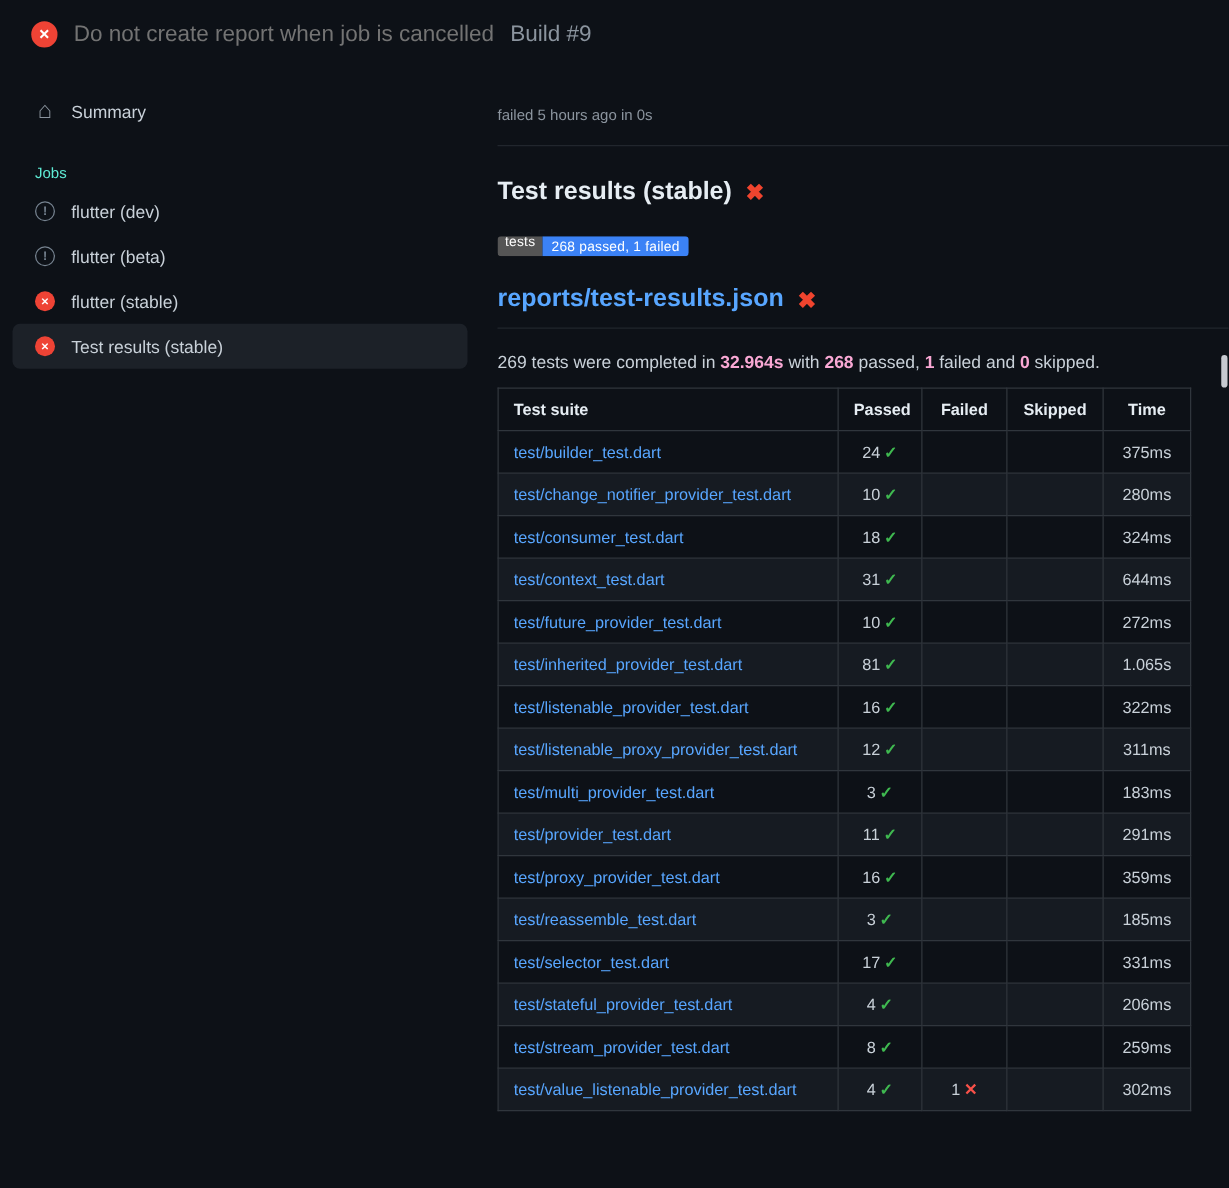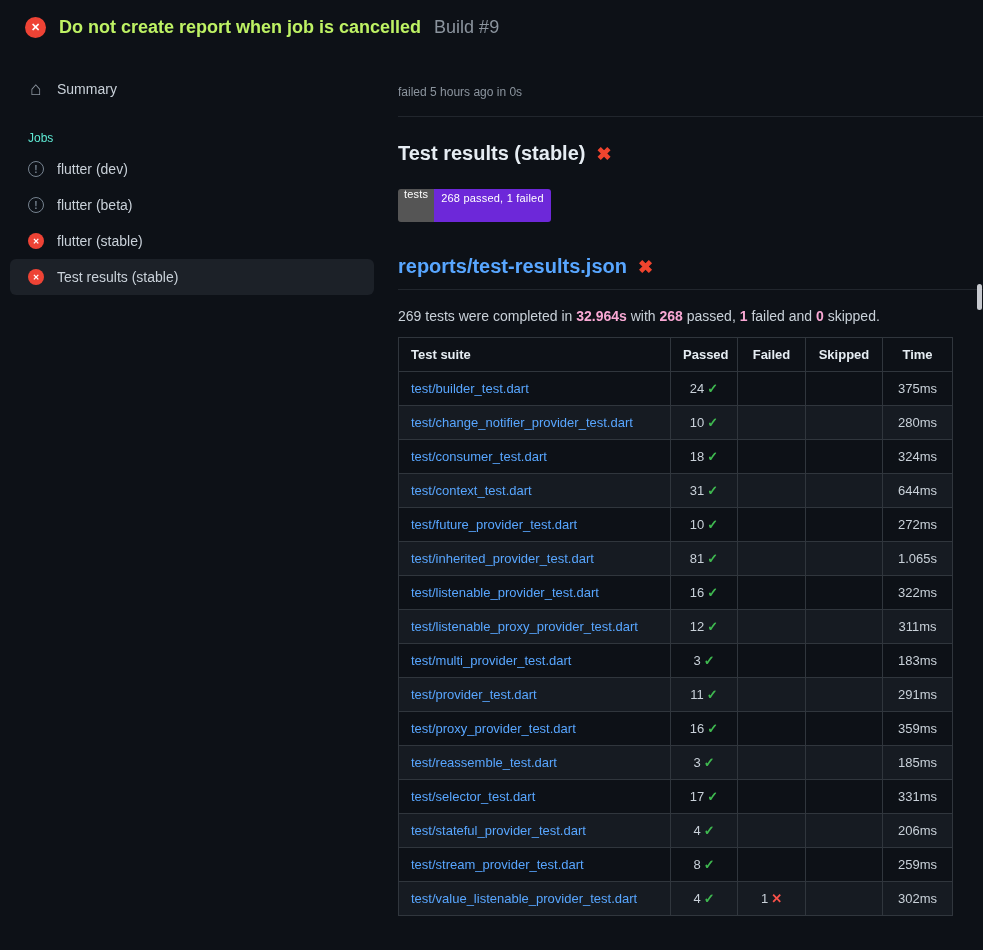"Do not create report when" .top-title { color: #bef264 -> #737373; font-weight: bold -> normal }
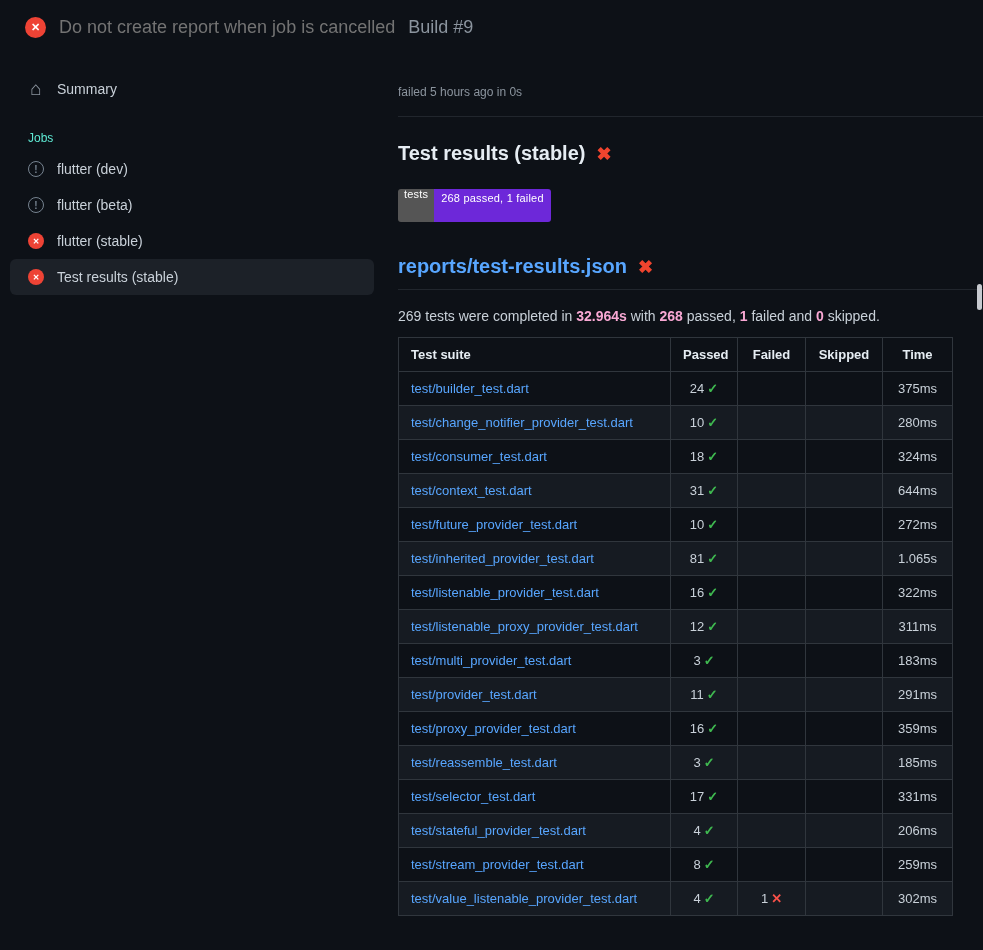"268 passed, 1 failed" .badge-value { background: #6d28d9 -> #3b82f6; padding: 4px 7px 18px -> 4px 7px 1px }
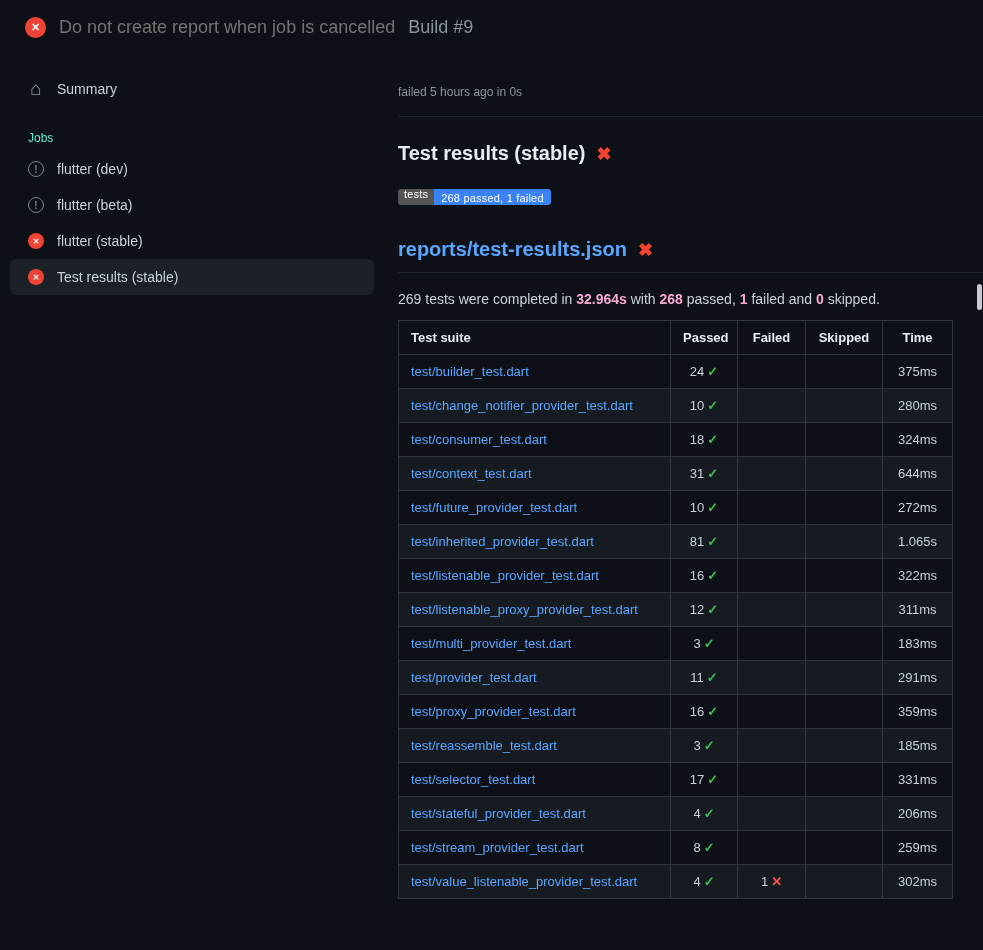"reports/test-results.json" .report-title { margin-top: 33px -> 23px }
